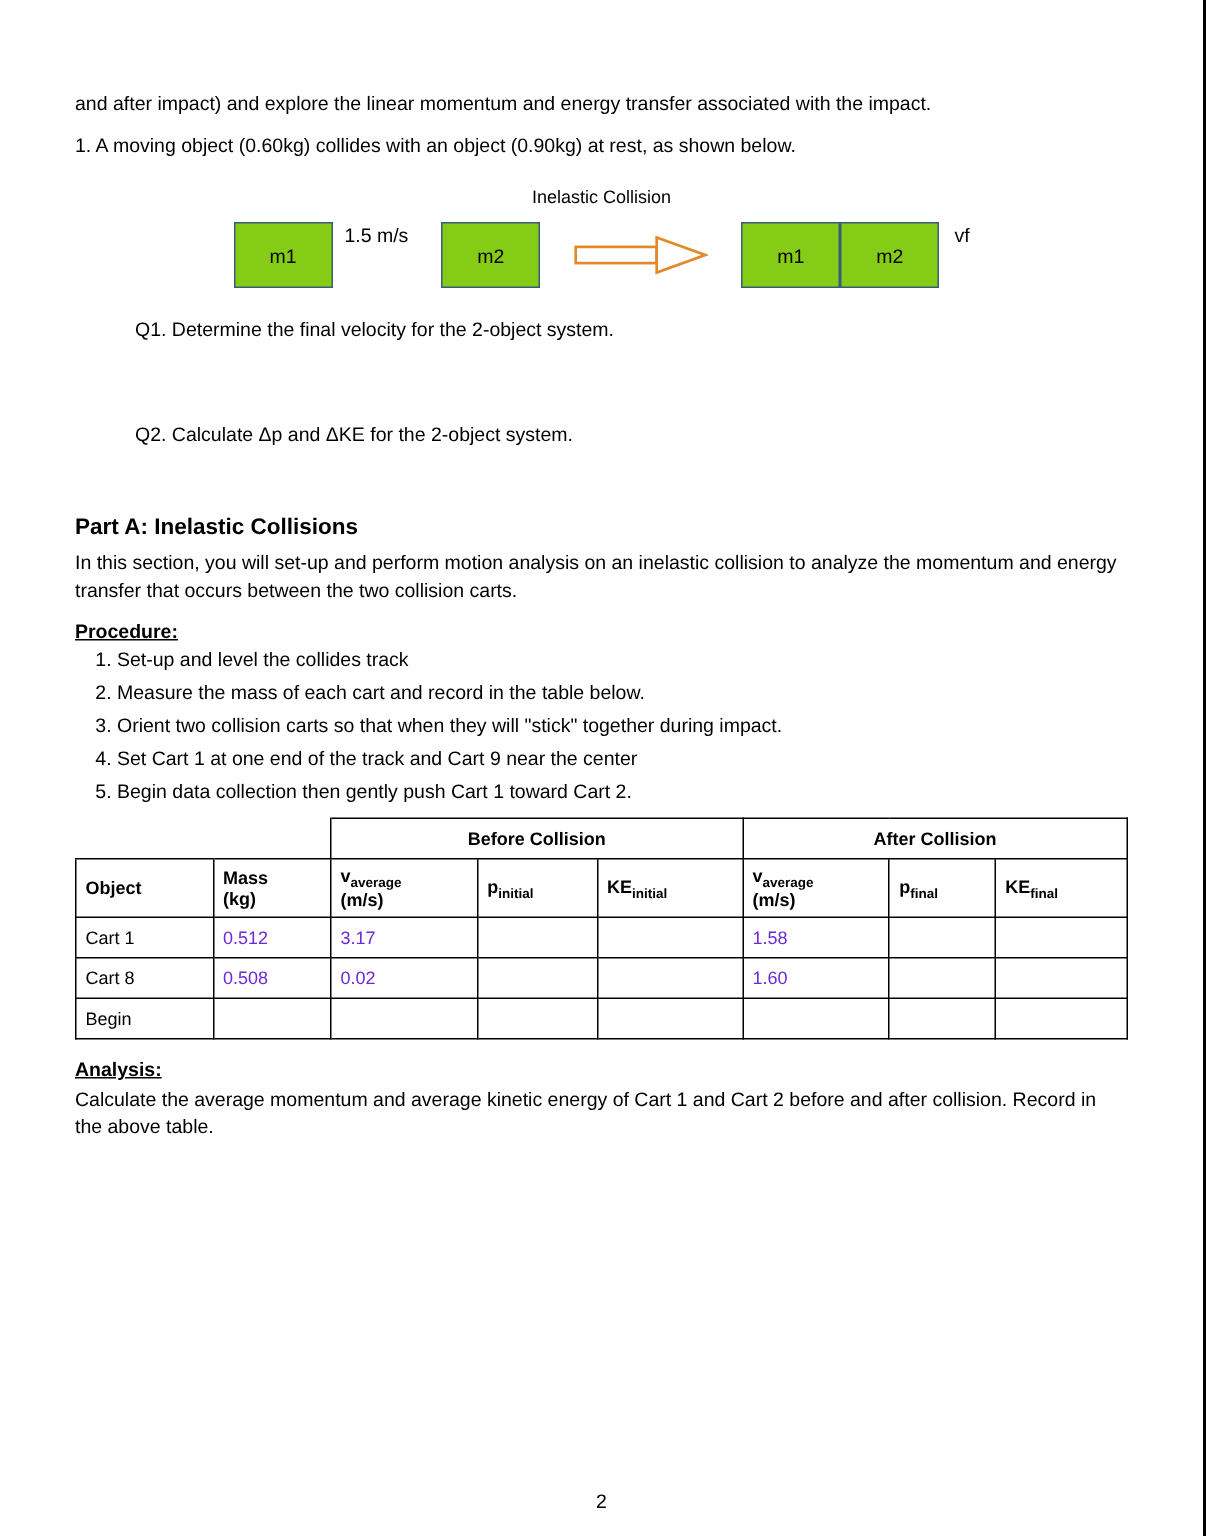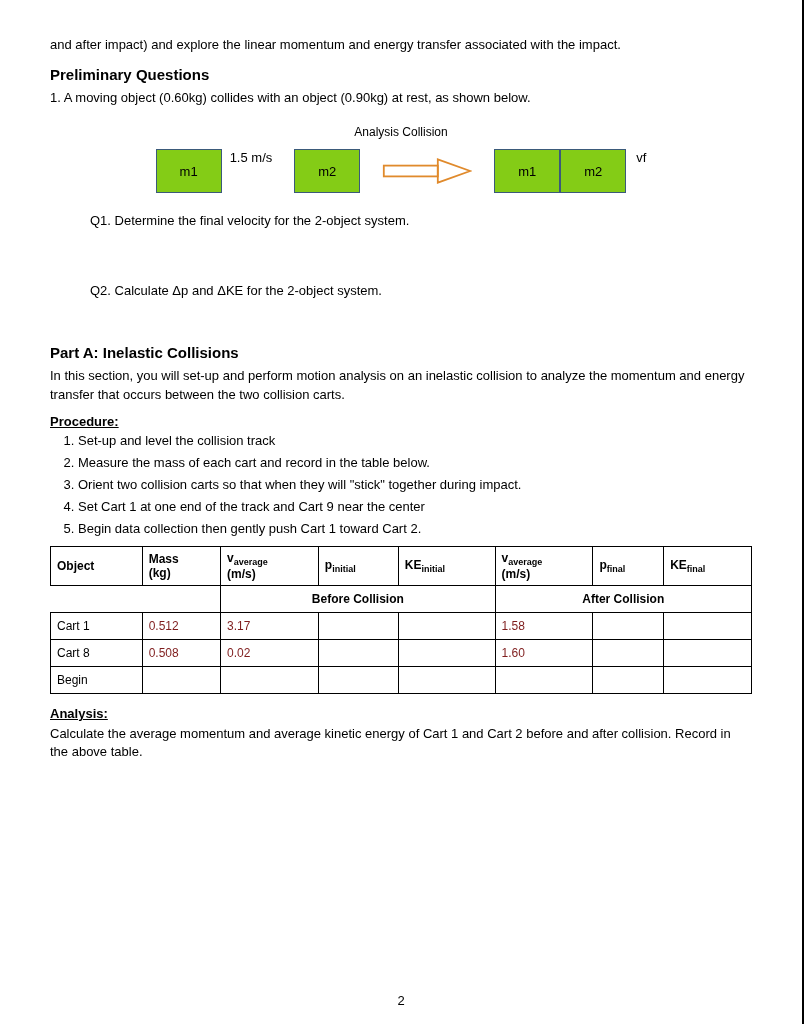"and after impact) and explore" .page { padding: 36px 50px 20px 50px -> 60px 50px 20px 50px }
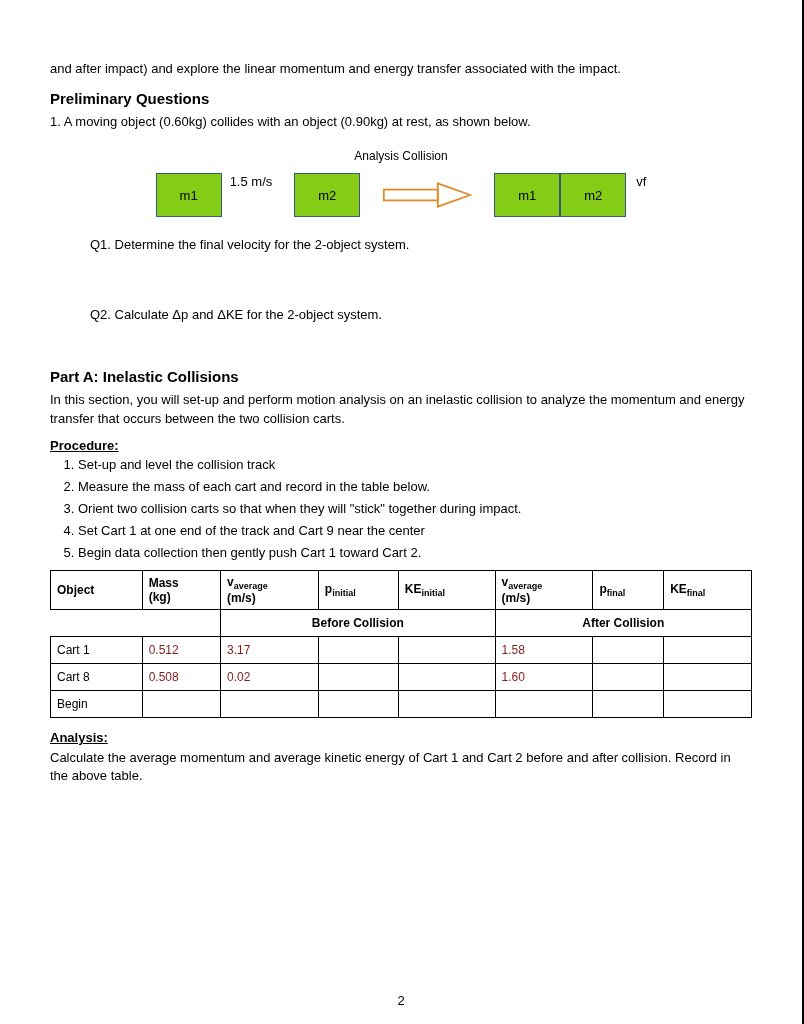"Preliminary Questions" h2.section { html: <h2>Preliminary Questions</h2> -> none }
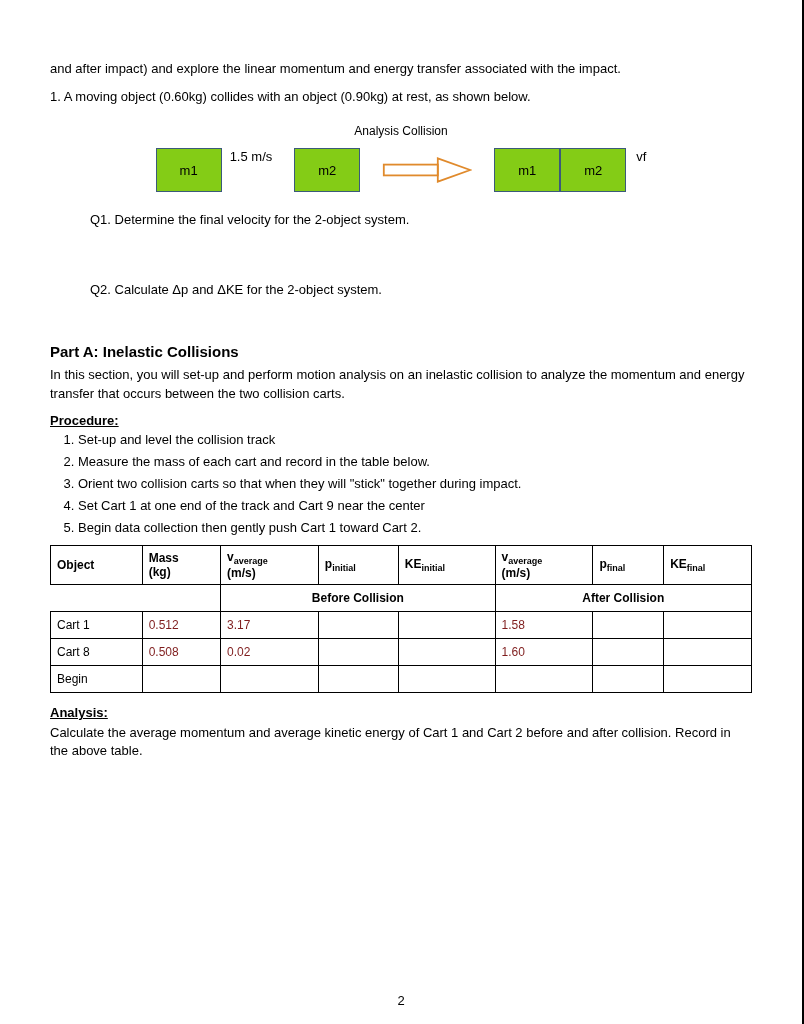"Analysis Collision" div.diagram-title { text: Analysis -> Inelastic }
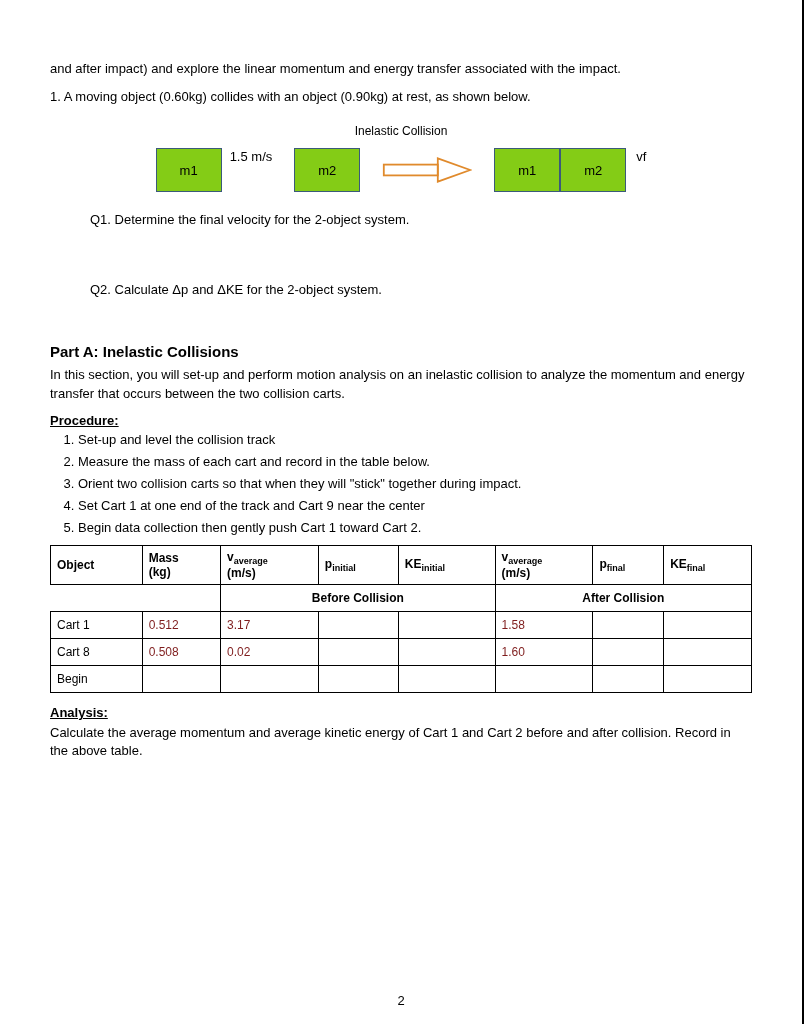"Set-up and level the collision" li { text: collision -> collides }
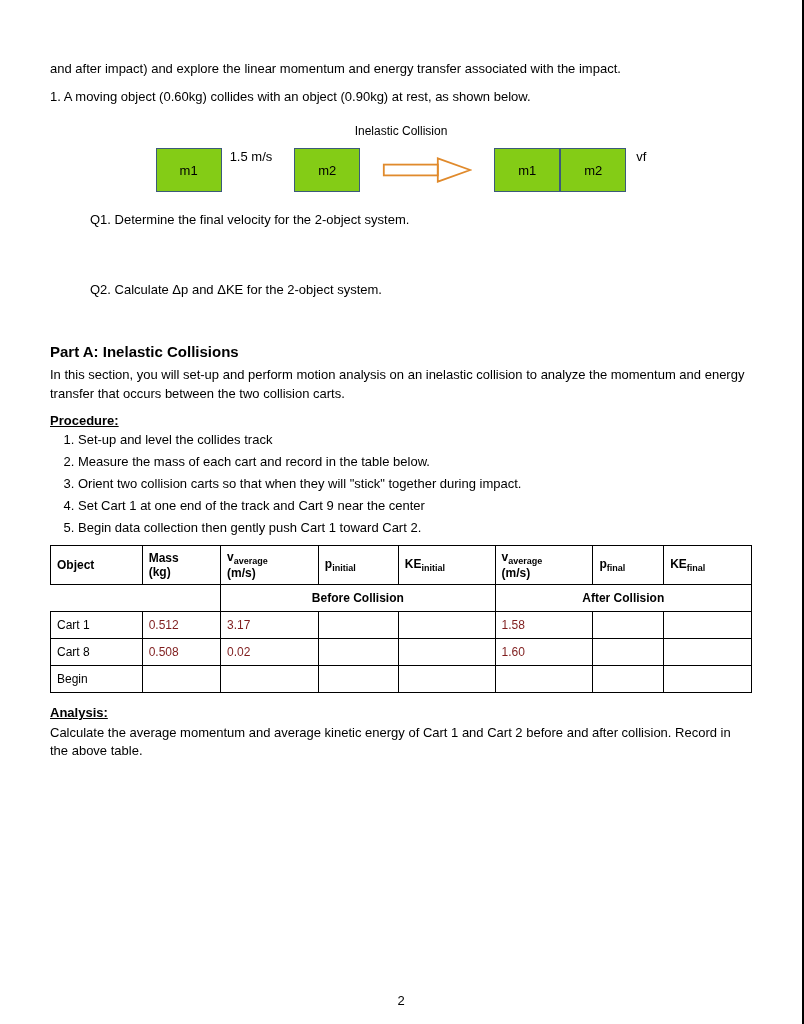"Object" tr { order: before "Before Collision" -> after "Before Collision" }
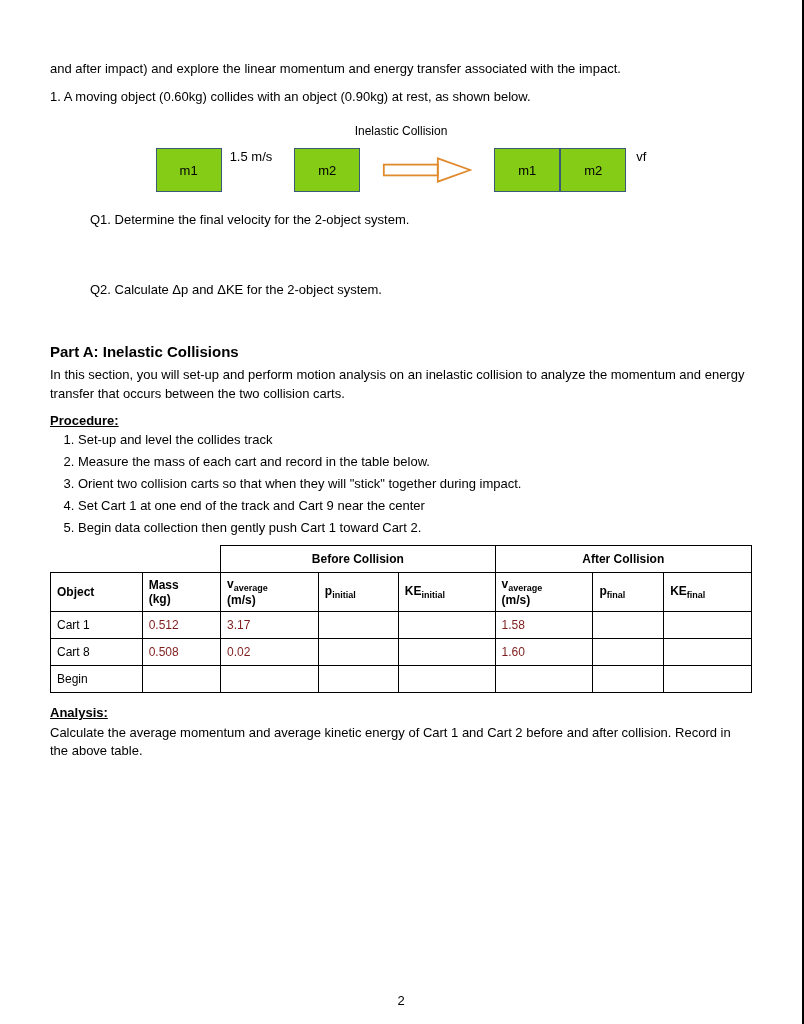"0.512" .val { color: #7f1d1d -> #6d28d9 }
